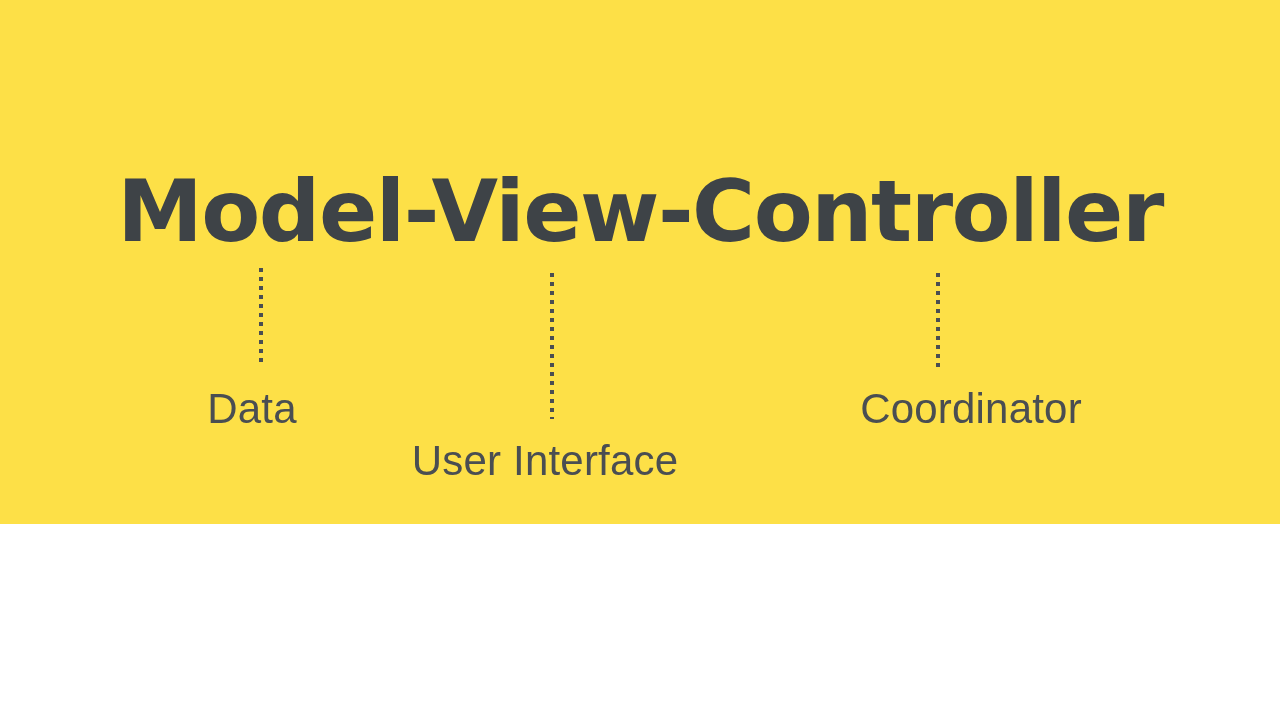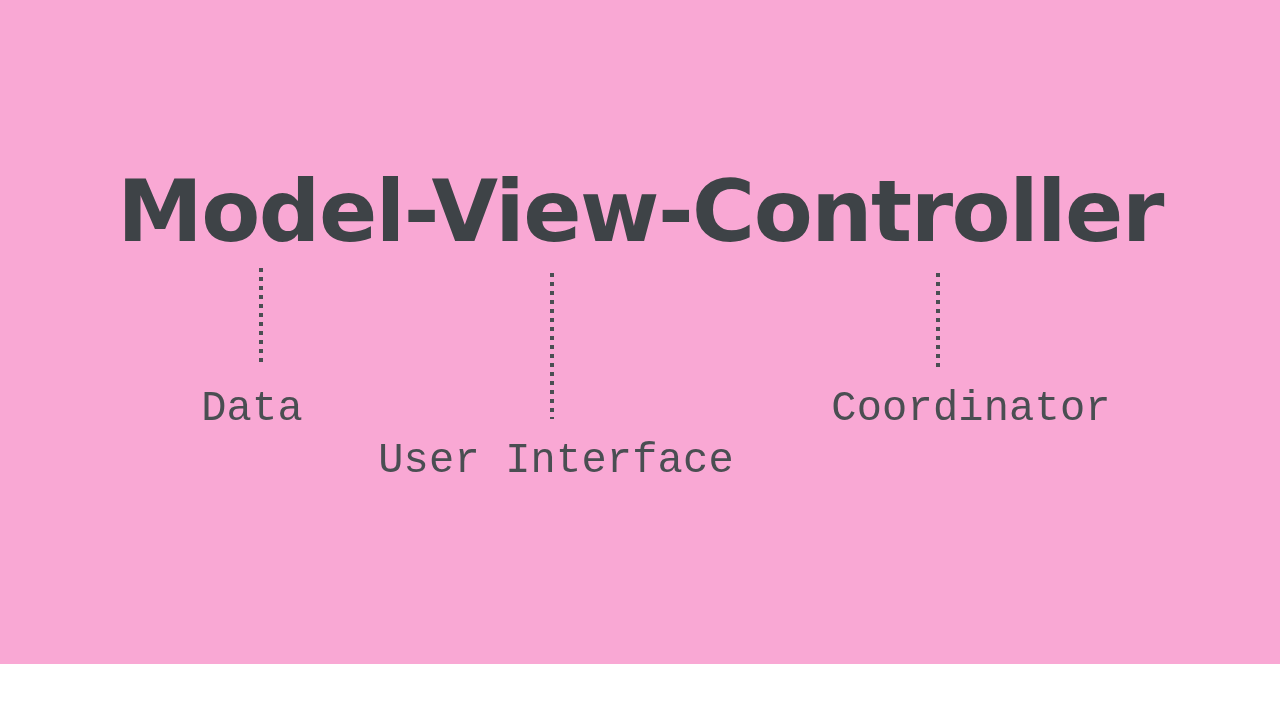"Model-View-Controller" #slide { background: #f9a8d4 -> #fde047; height: 664px -> 524px }
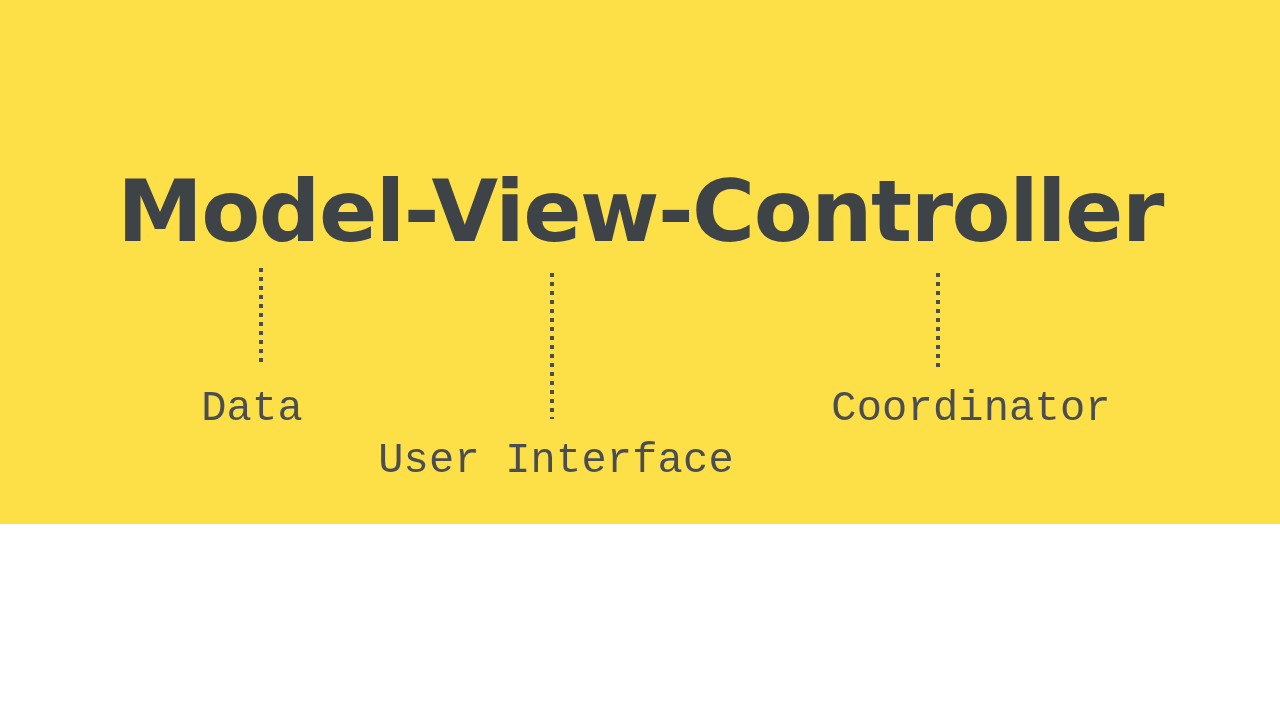"Data" .leaf-label { font-family: Liberation Mono, monospace -> Liberation Sans, sans-serif }
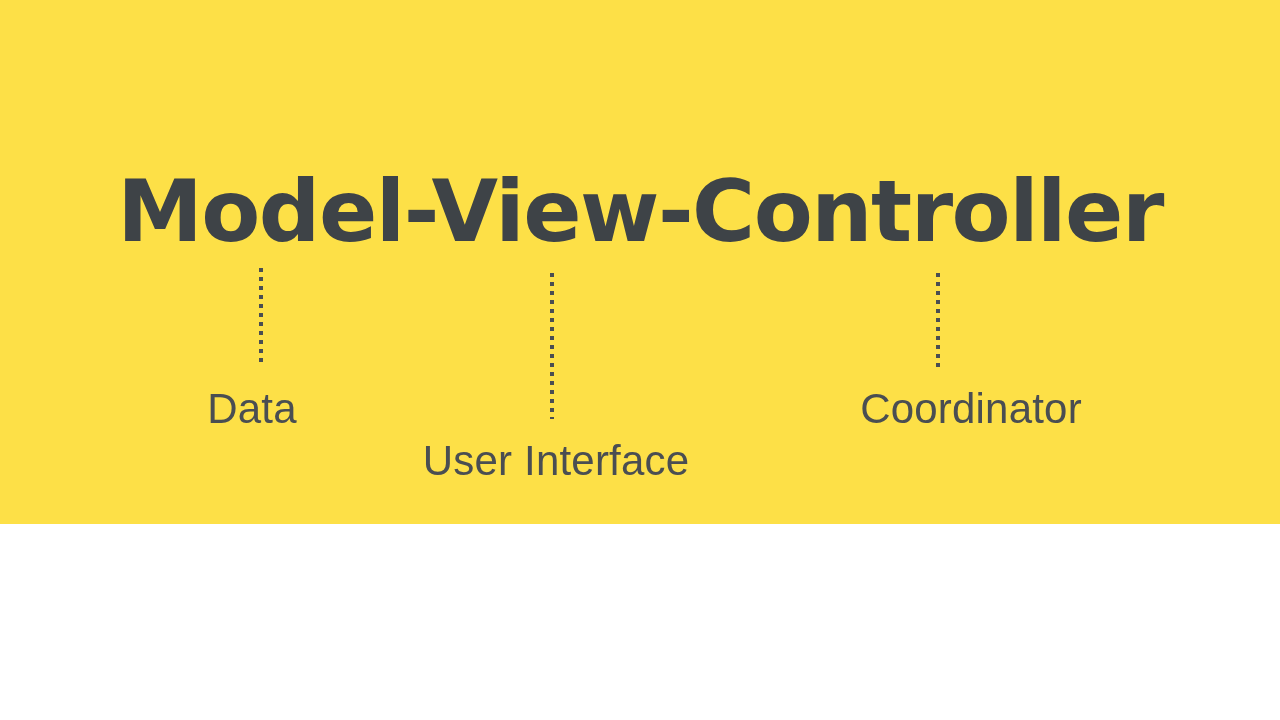"User Interface" div.leaf-label { margin-left: 11px -> none }
